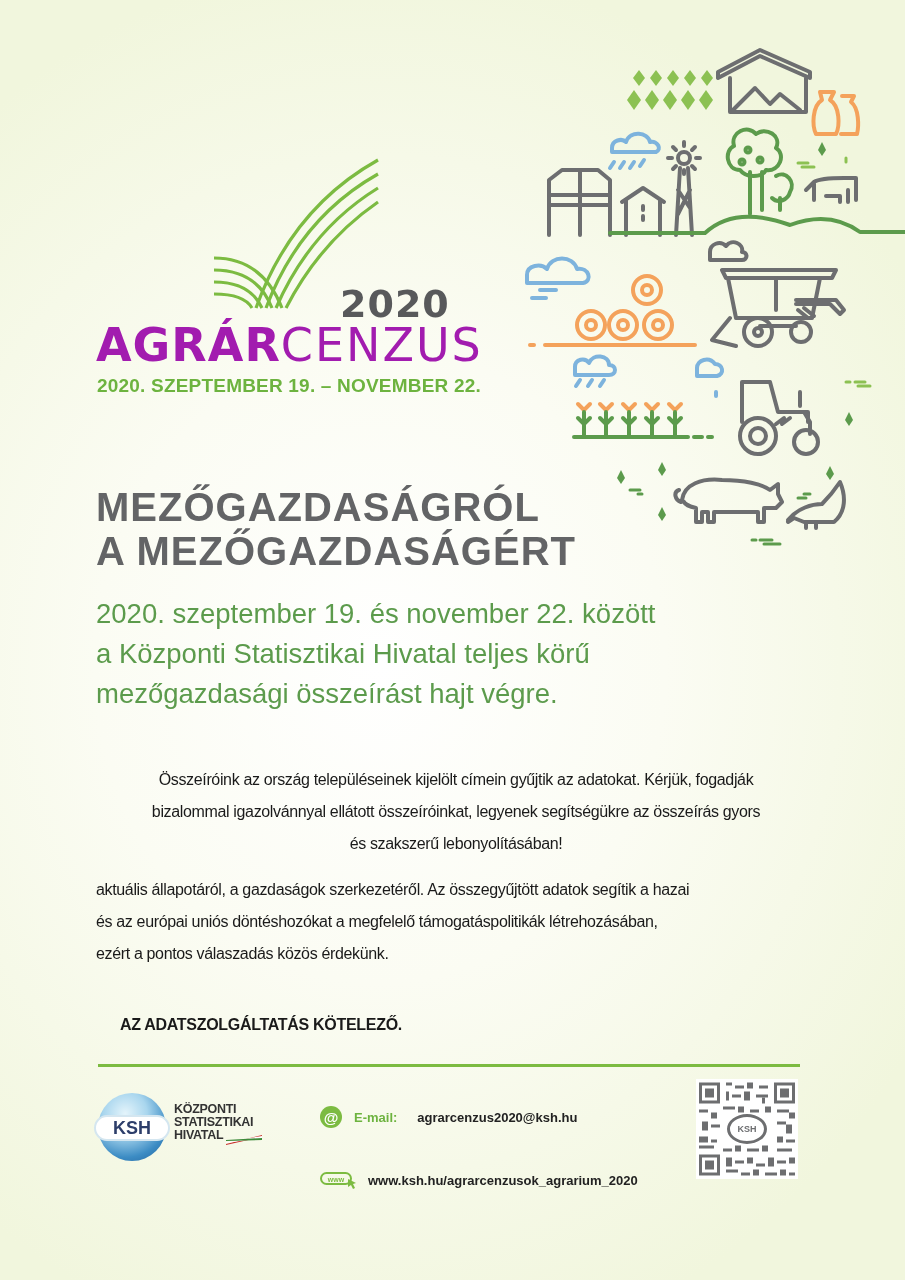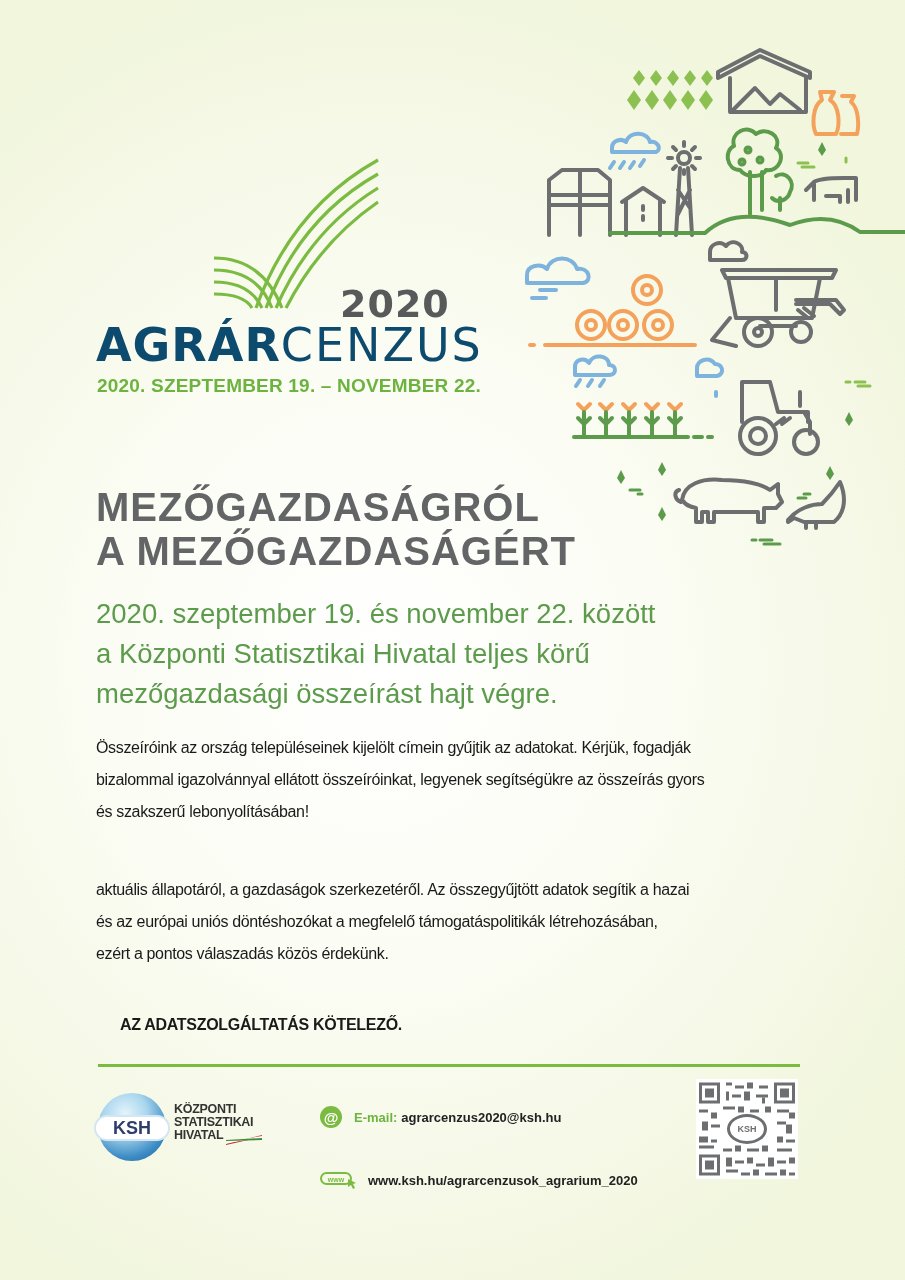"AGRÁRCENZUS" #logo-word { color: #0c4a6e -> #a21caf }
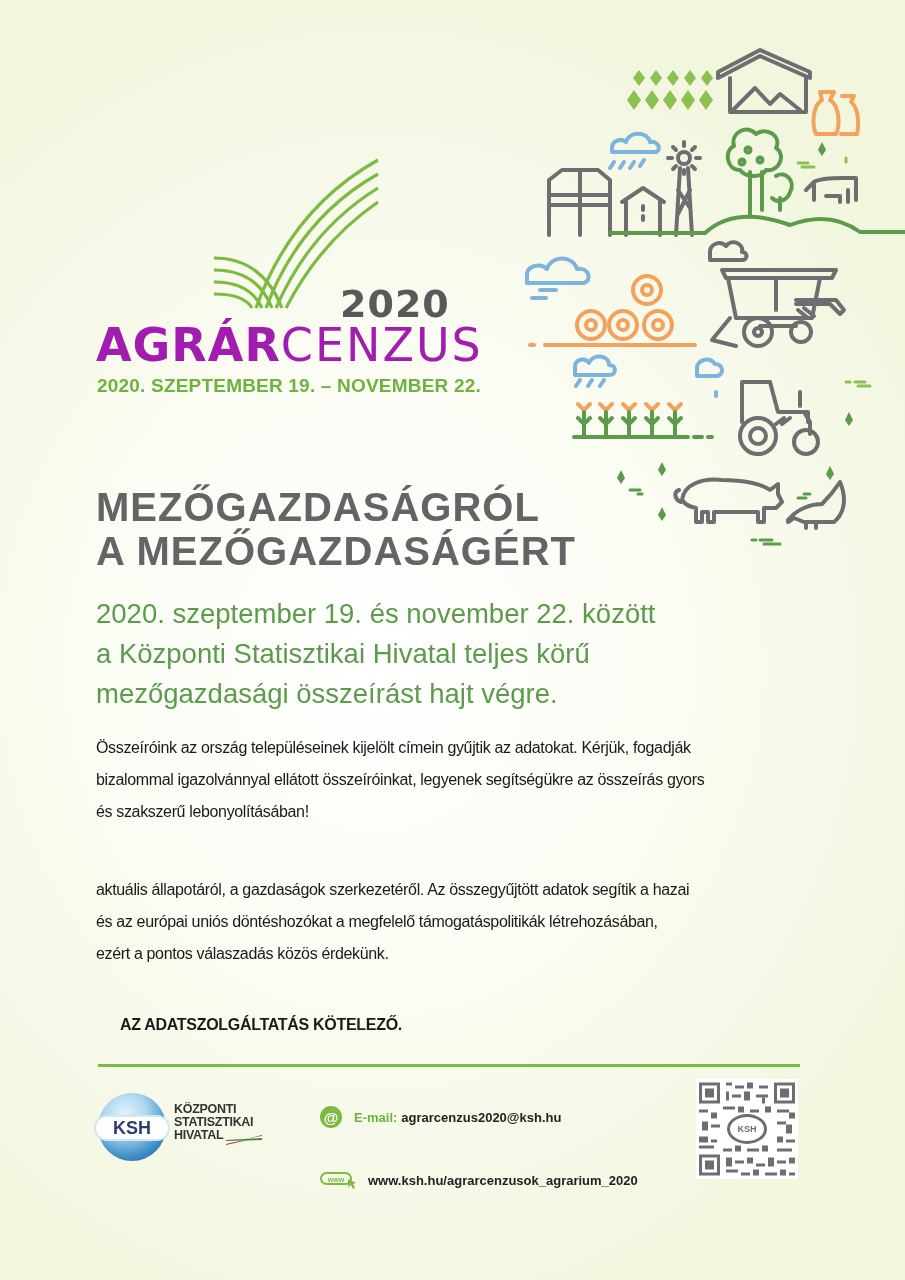"Összeíróink az ország településeinek" #para1 { text-align: none -> center; top: 732px -> 764px }
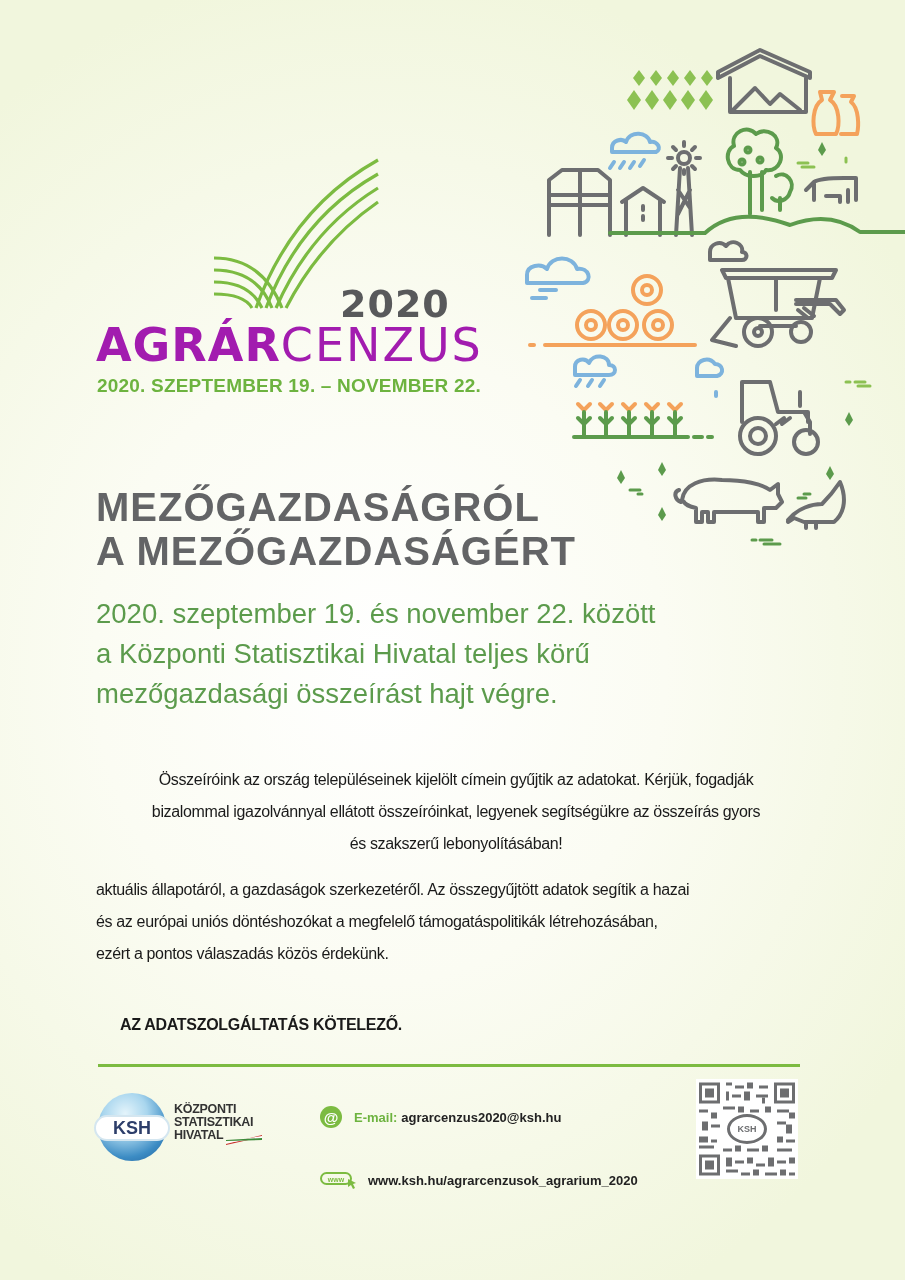"E-mail:" .email-label { margin-right: 4px -> 20px }
